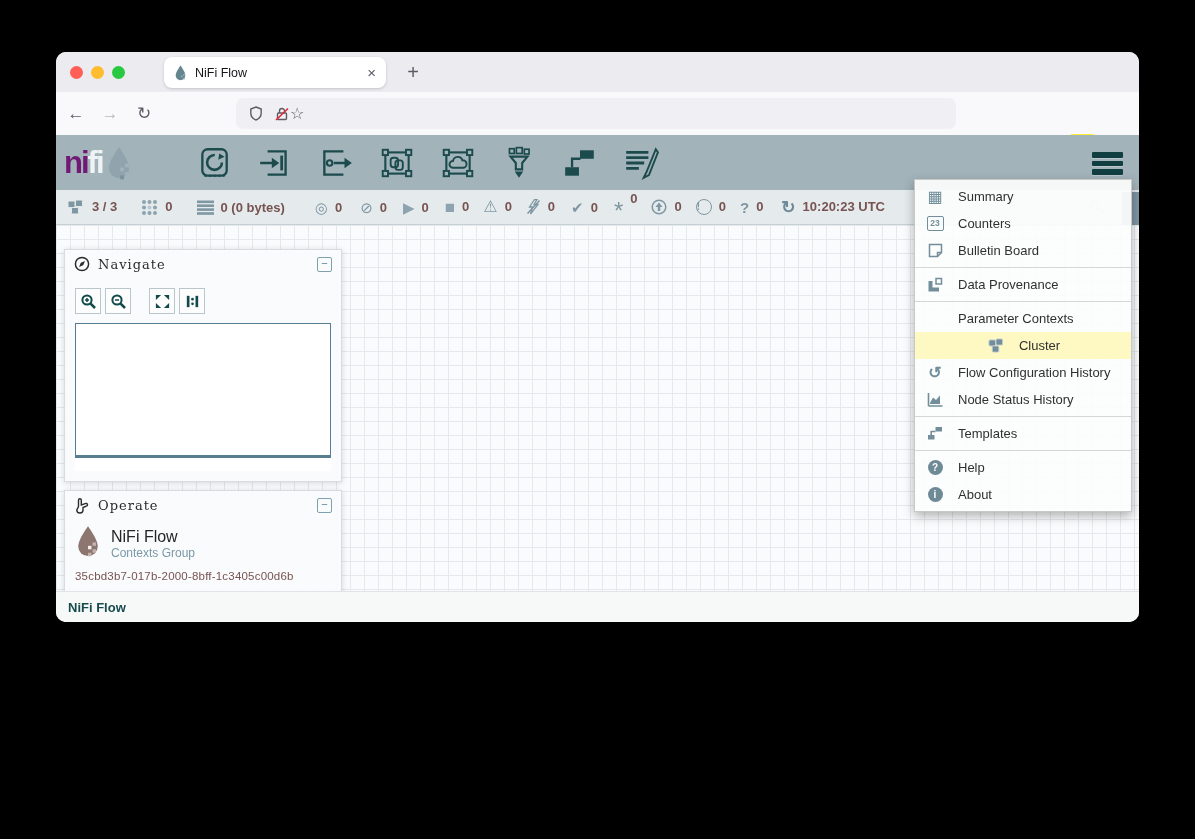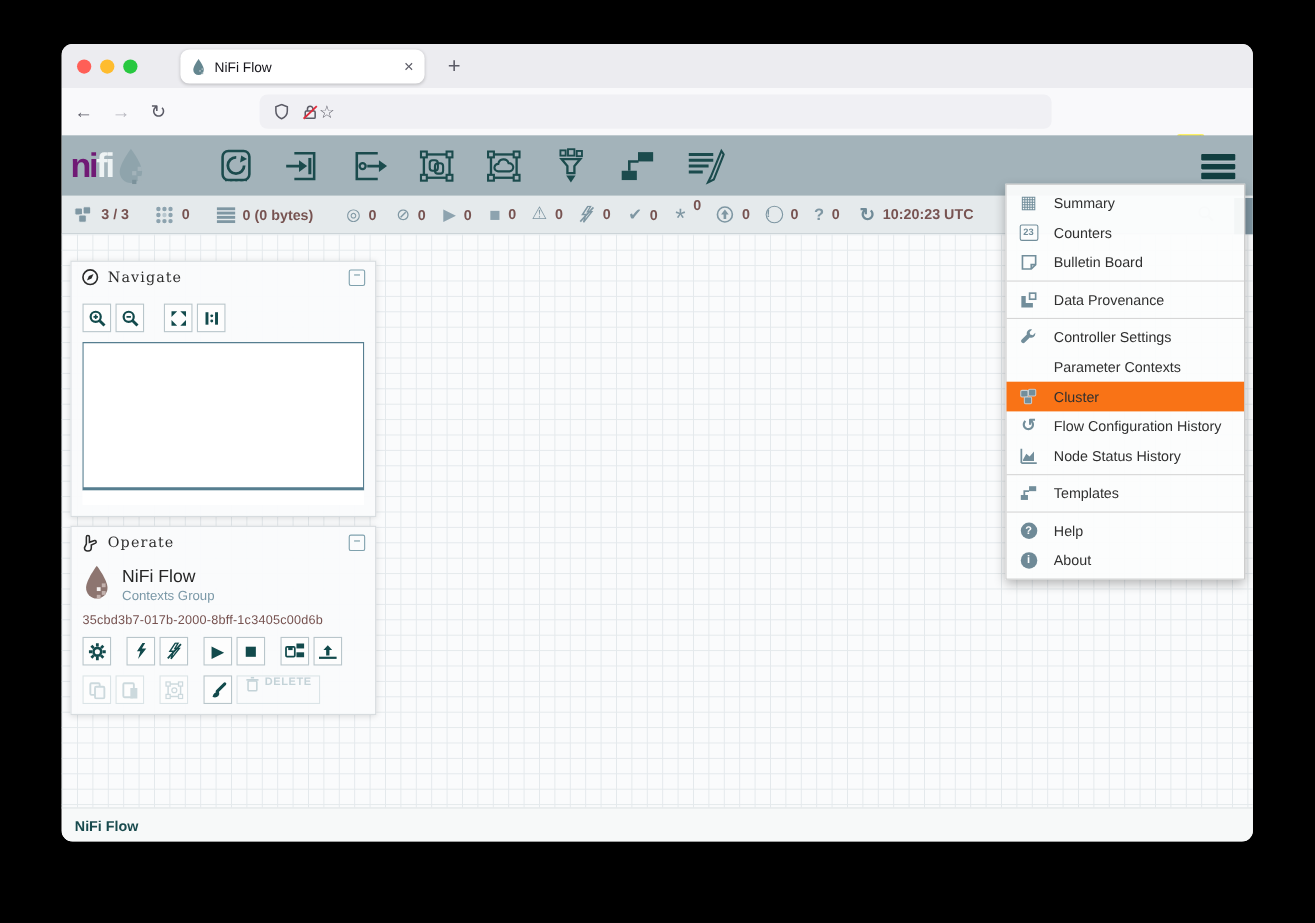"NiFi Flow" .win { height: 725px -> 570px; top: 40px -> 52px }
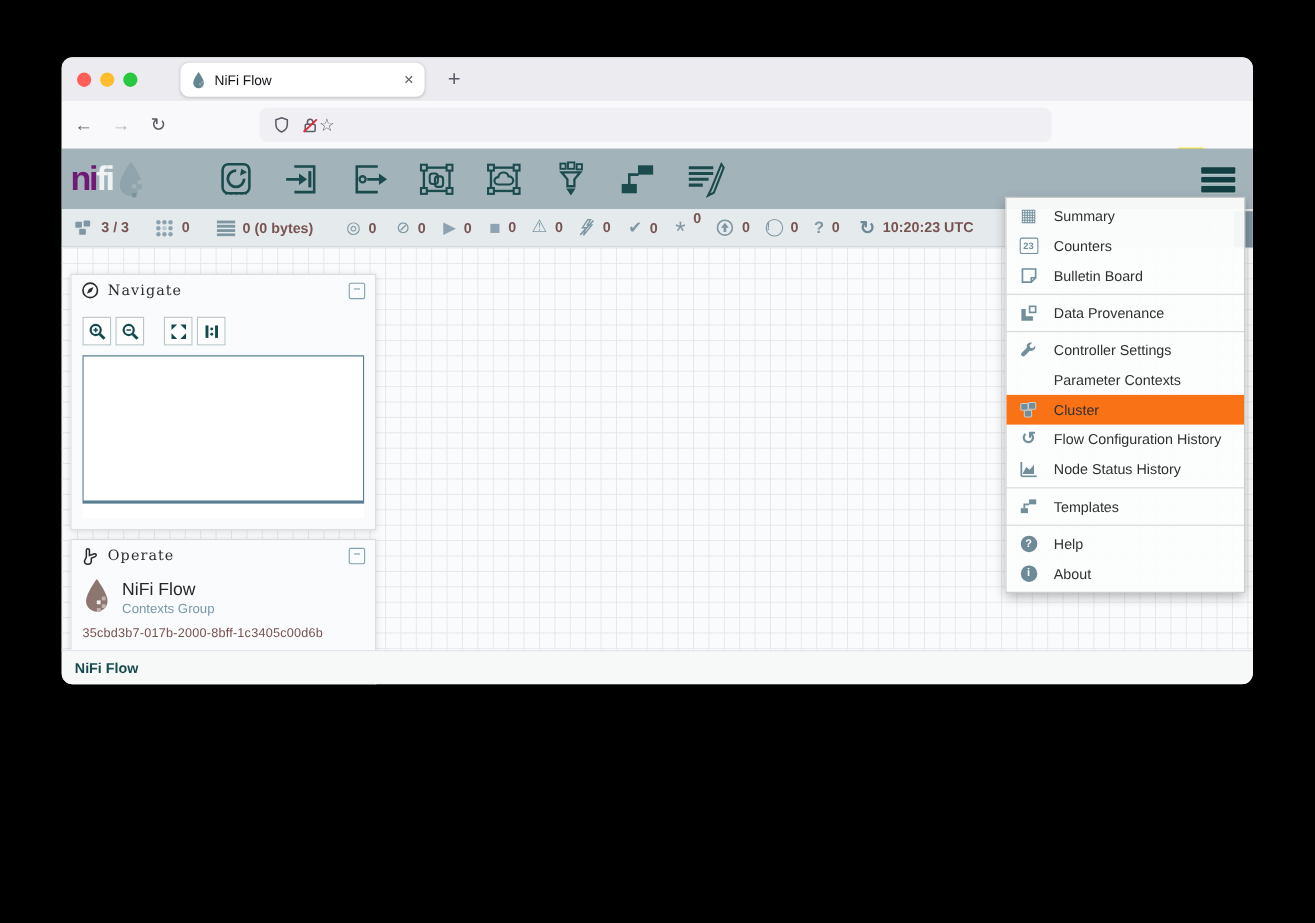"Controller Settings" div.mitem { html: <div> <span> <svg> <path></path> </svg> </span> <span>Controller Settings</span> </div> -> none }
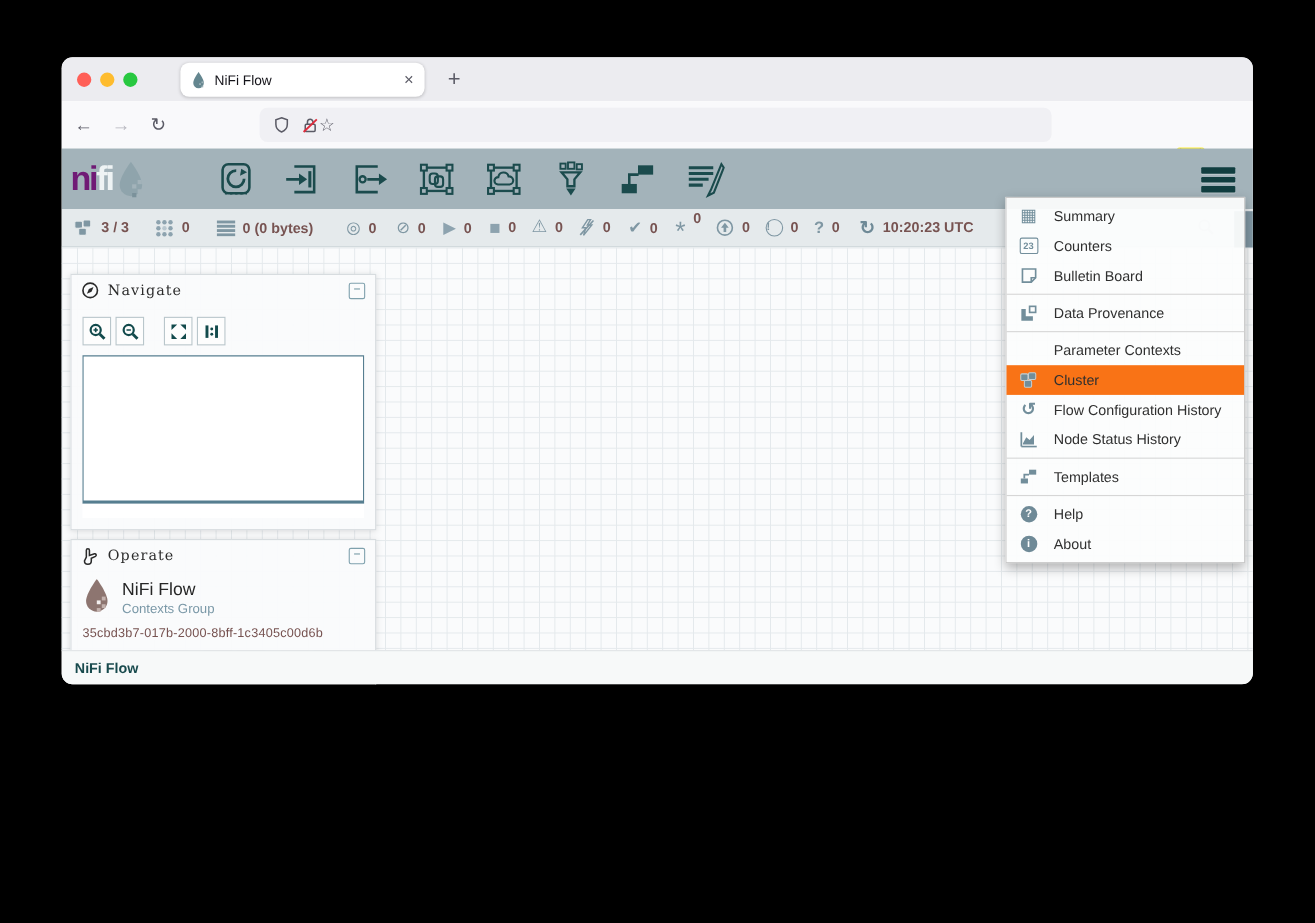"Cluster" .mitem.sel { background: #f97316 -> #fef9c3; justify-content: none -> center }
